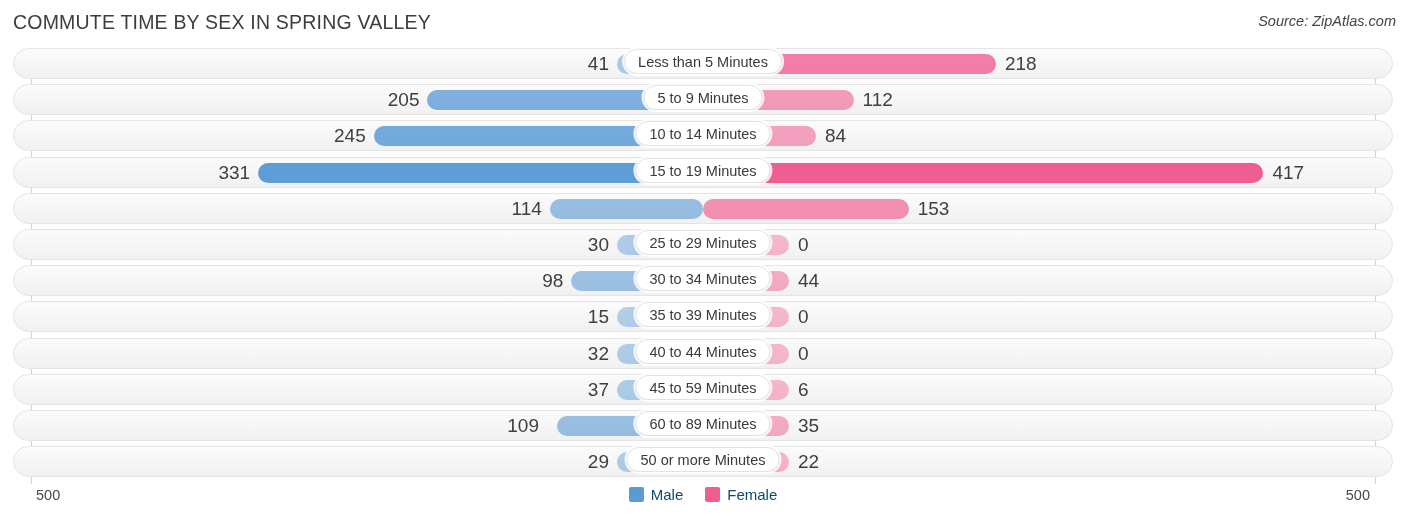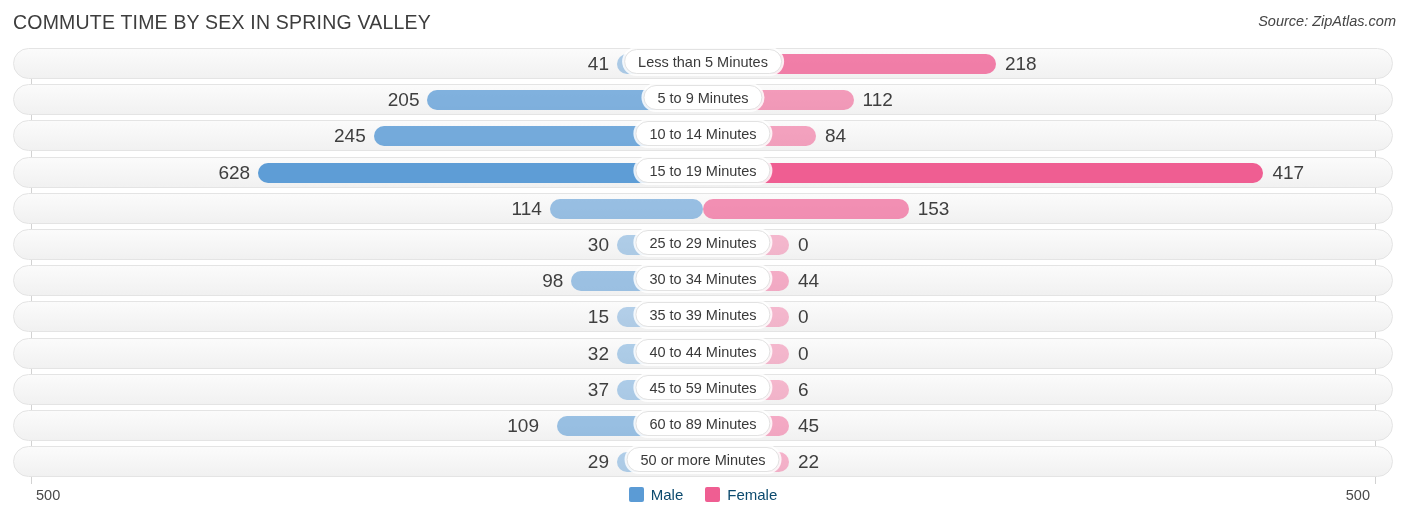"628" div.val { text: 628 -> 331 }
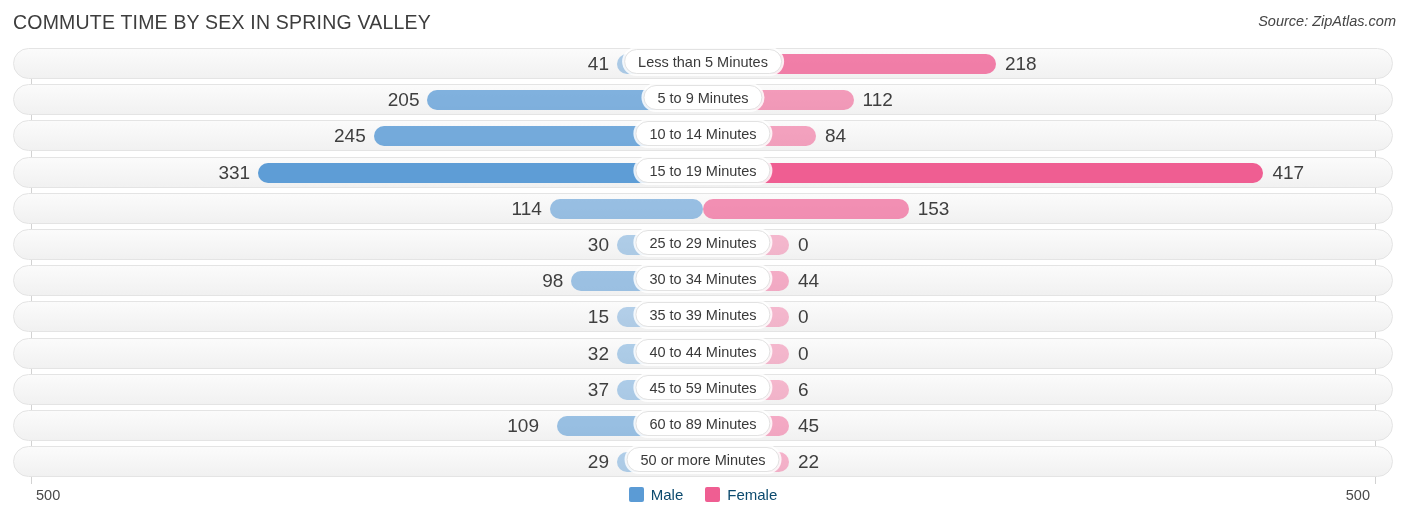"45" div.val { text: 45 -> 35 }
